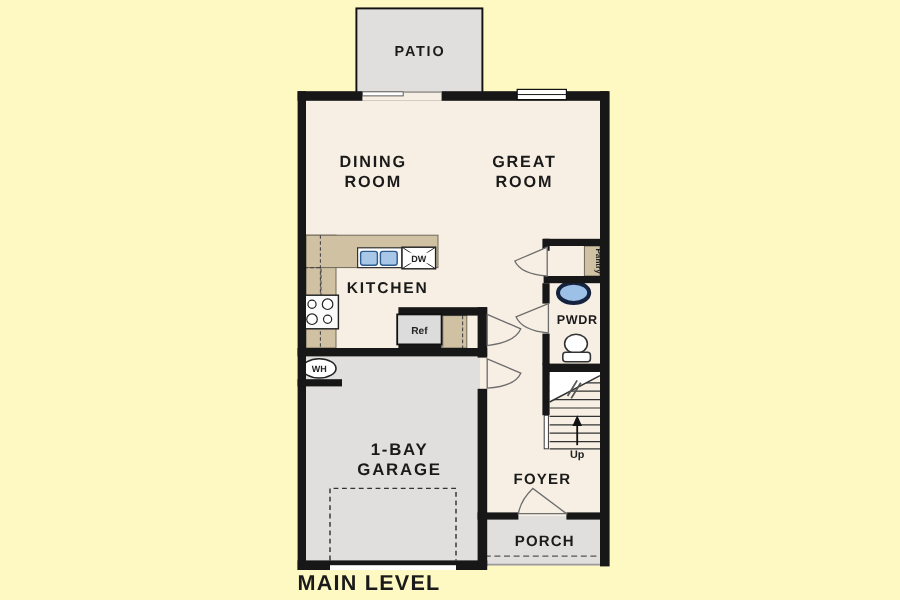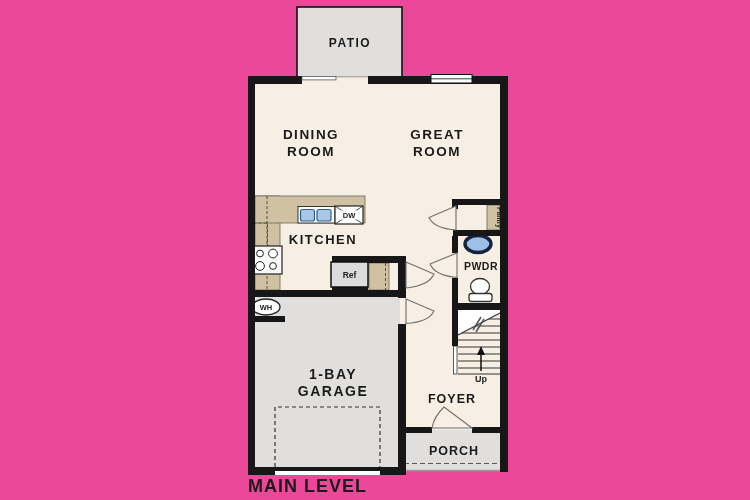"PATIO" .stage { background: #ec4899 -> #fef9c3 }
